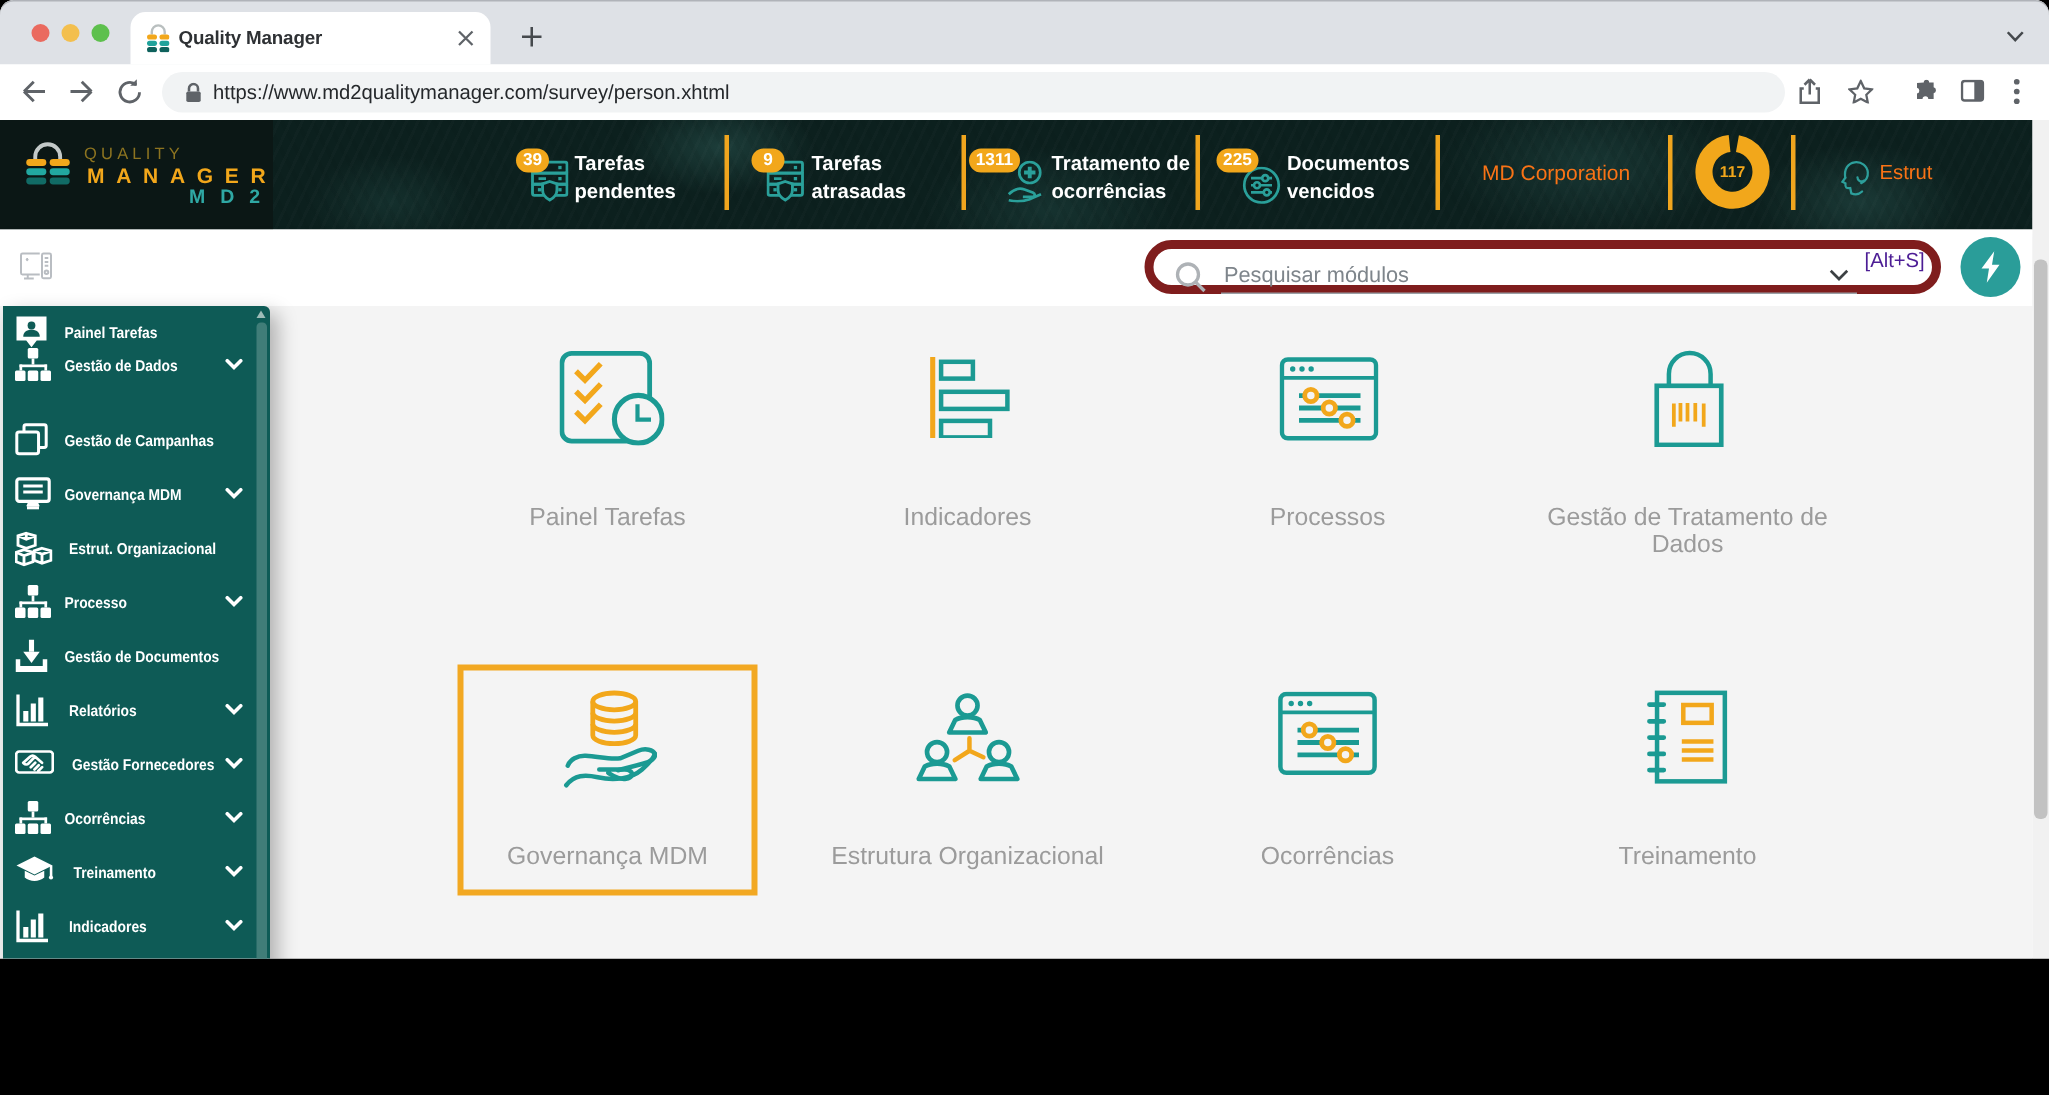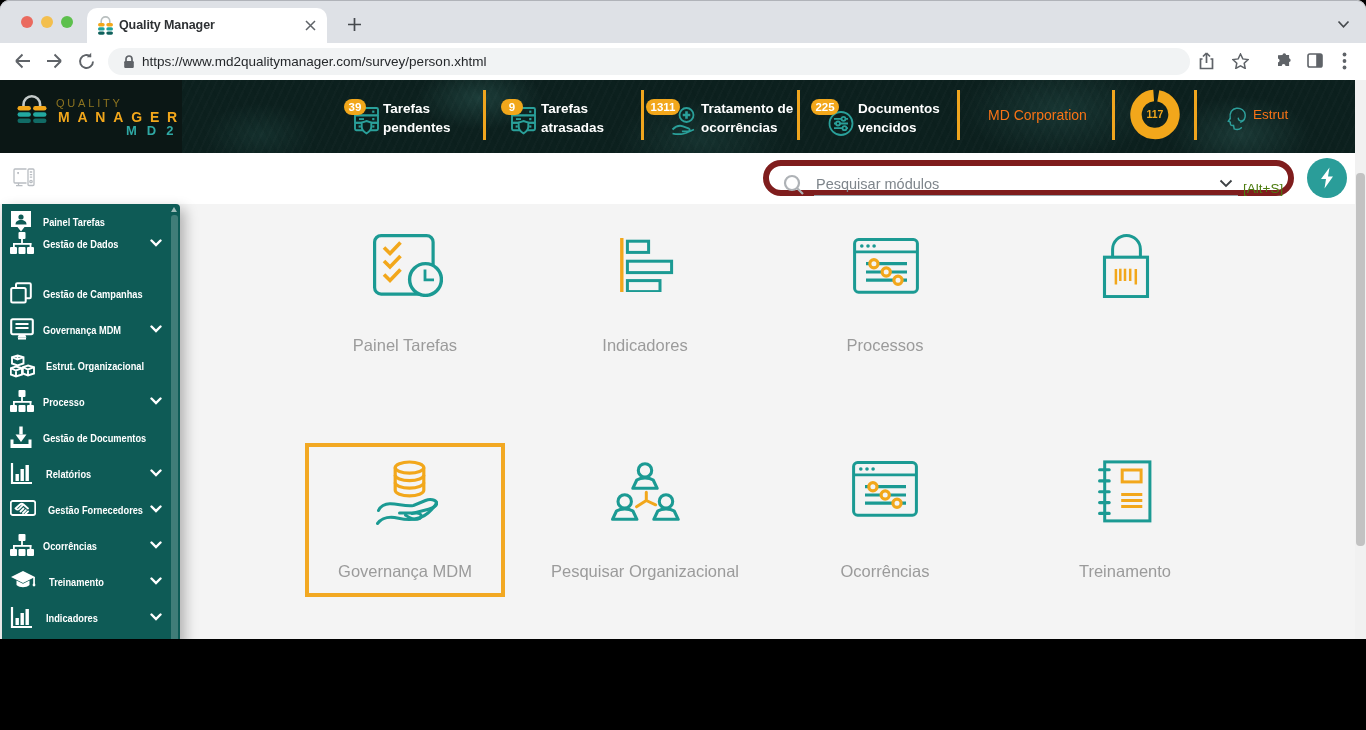"[Alt+S]" #alts { color: #4d7c0f -> #4c1d95; top: 15px -> 0 }
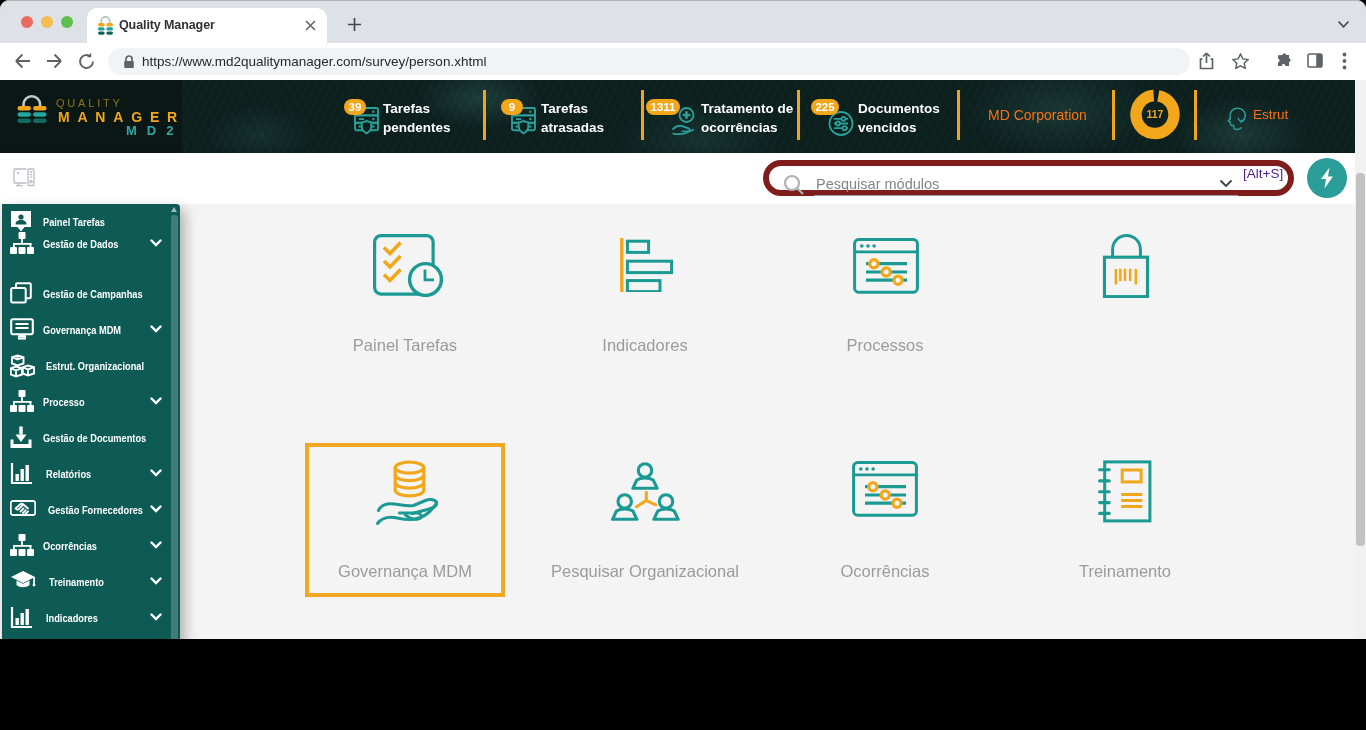"Gestão de Tratamento de" div.tlabel { html: none -> <div>Gestão de Tratamento de<br>Dados</div> }
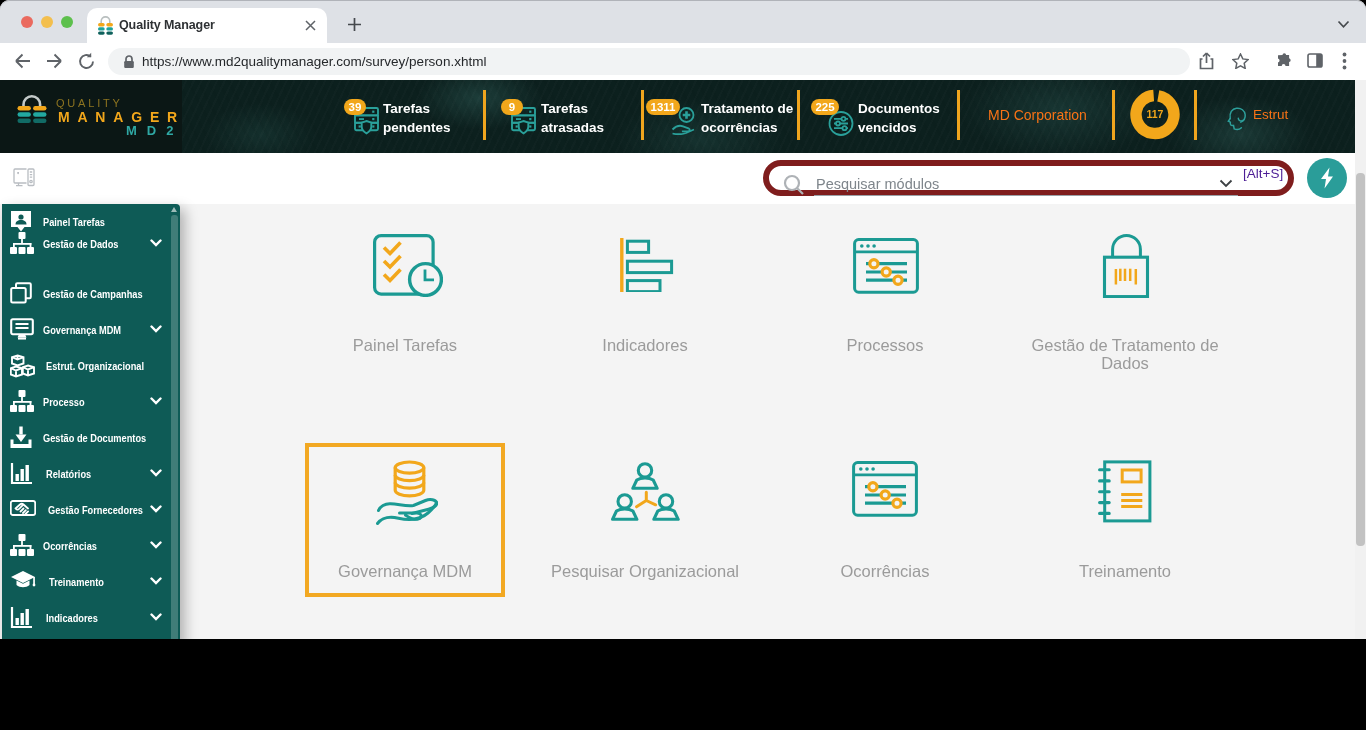"Pesquisar Organizacional" div.tlabel { text: Pesquisar -> Estrutura }
